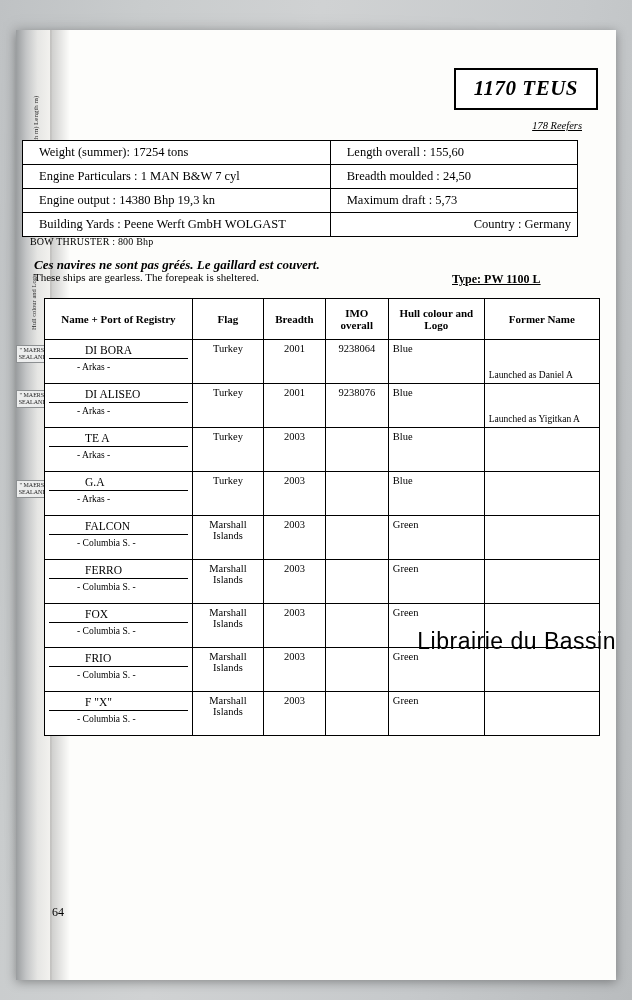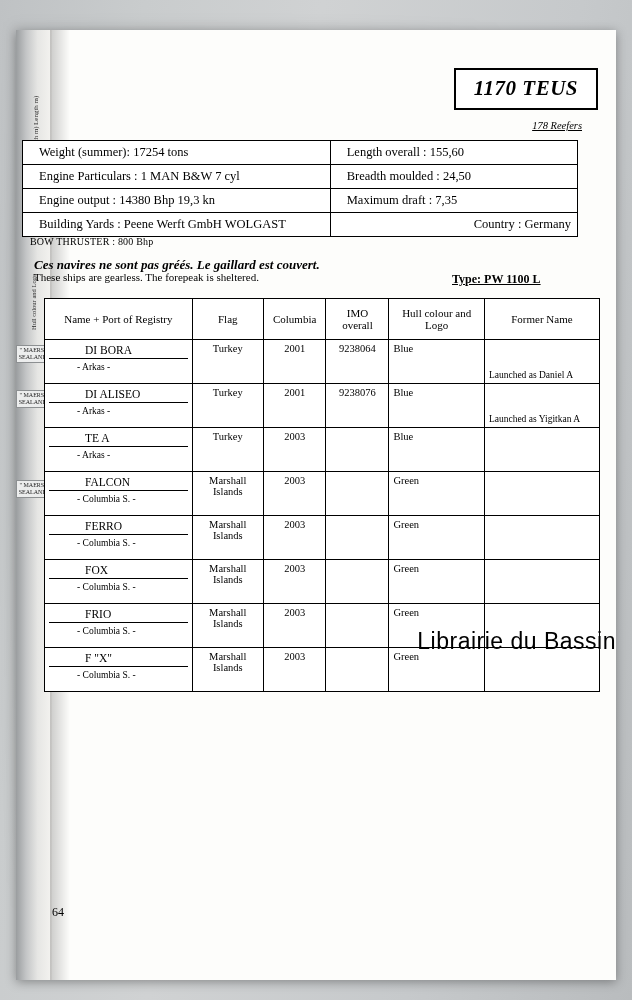"7,35" span.sp-val { text: 7,35 -> 5,73 }
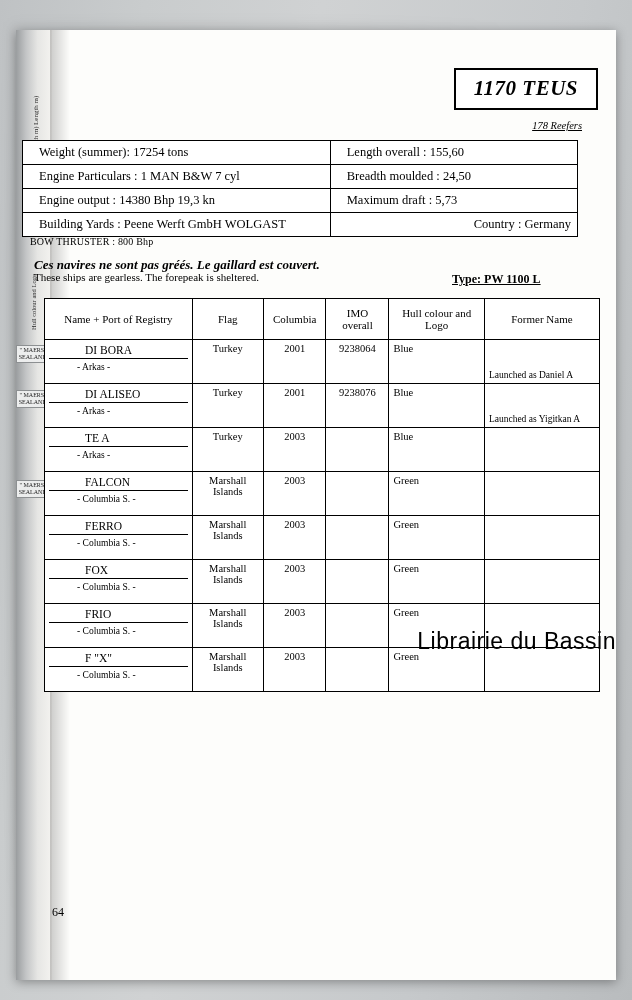"Name + Port of Registry" .vessels th { font-weight: normal -> bold }
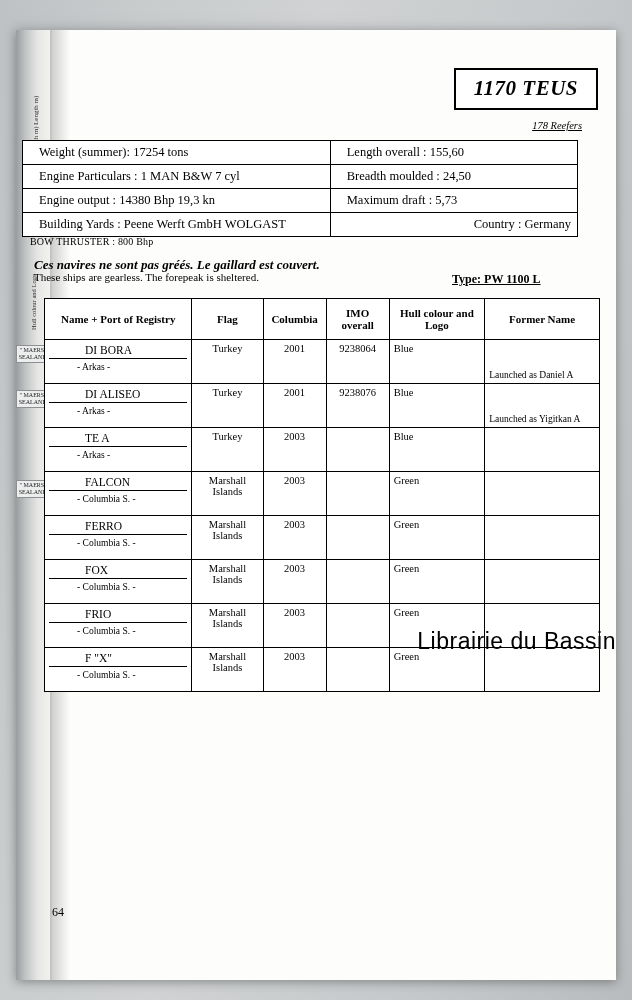"Columbia" th.c-del { text: Columbia -> Breadth }
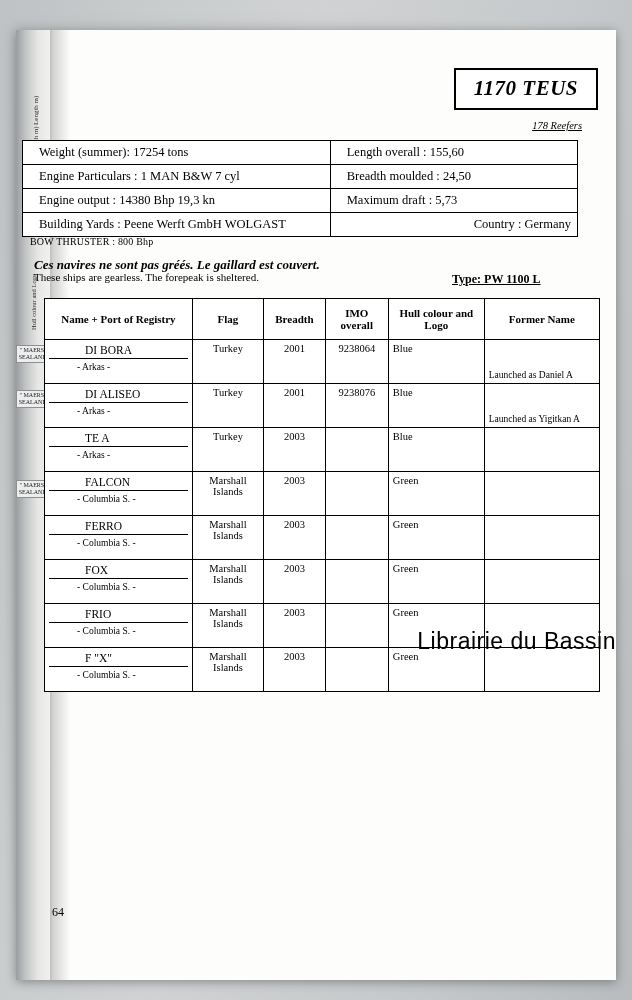"G.A" tr { html: none -> <tr> <td> <span>G.A</span> <span></span> <span>- Arkas -</span> </td> <td>Turkey</td> <td>2003</td> <td></td> <td>Blue</td> <td></td> </tr> }
